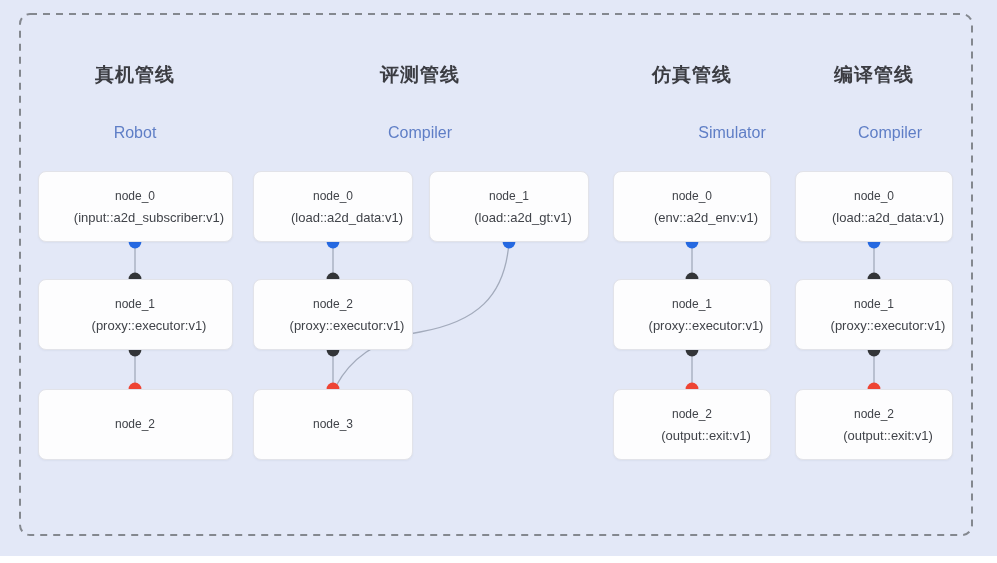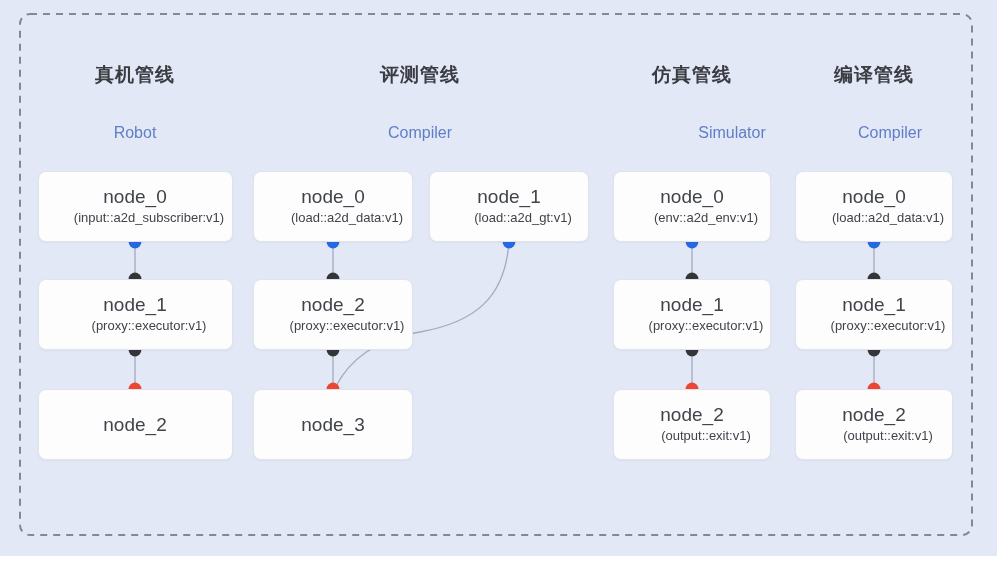"node_0" .node-name { font-size: 19px -> 12px }
